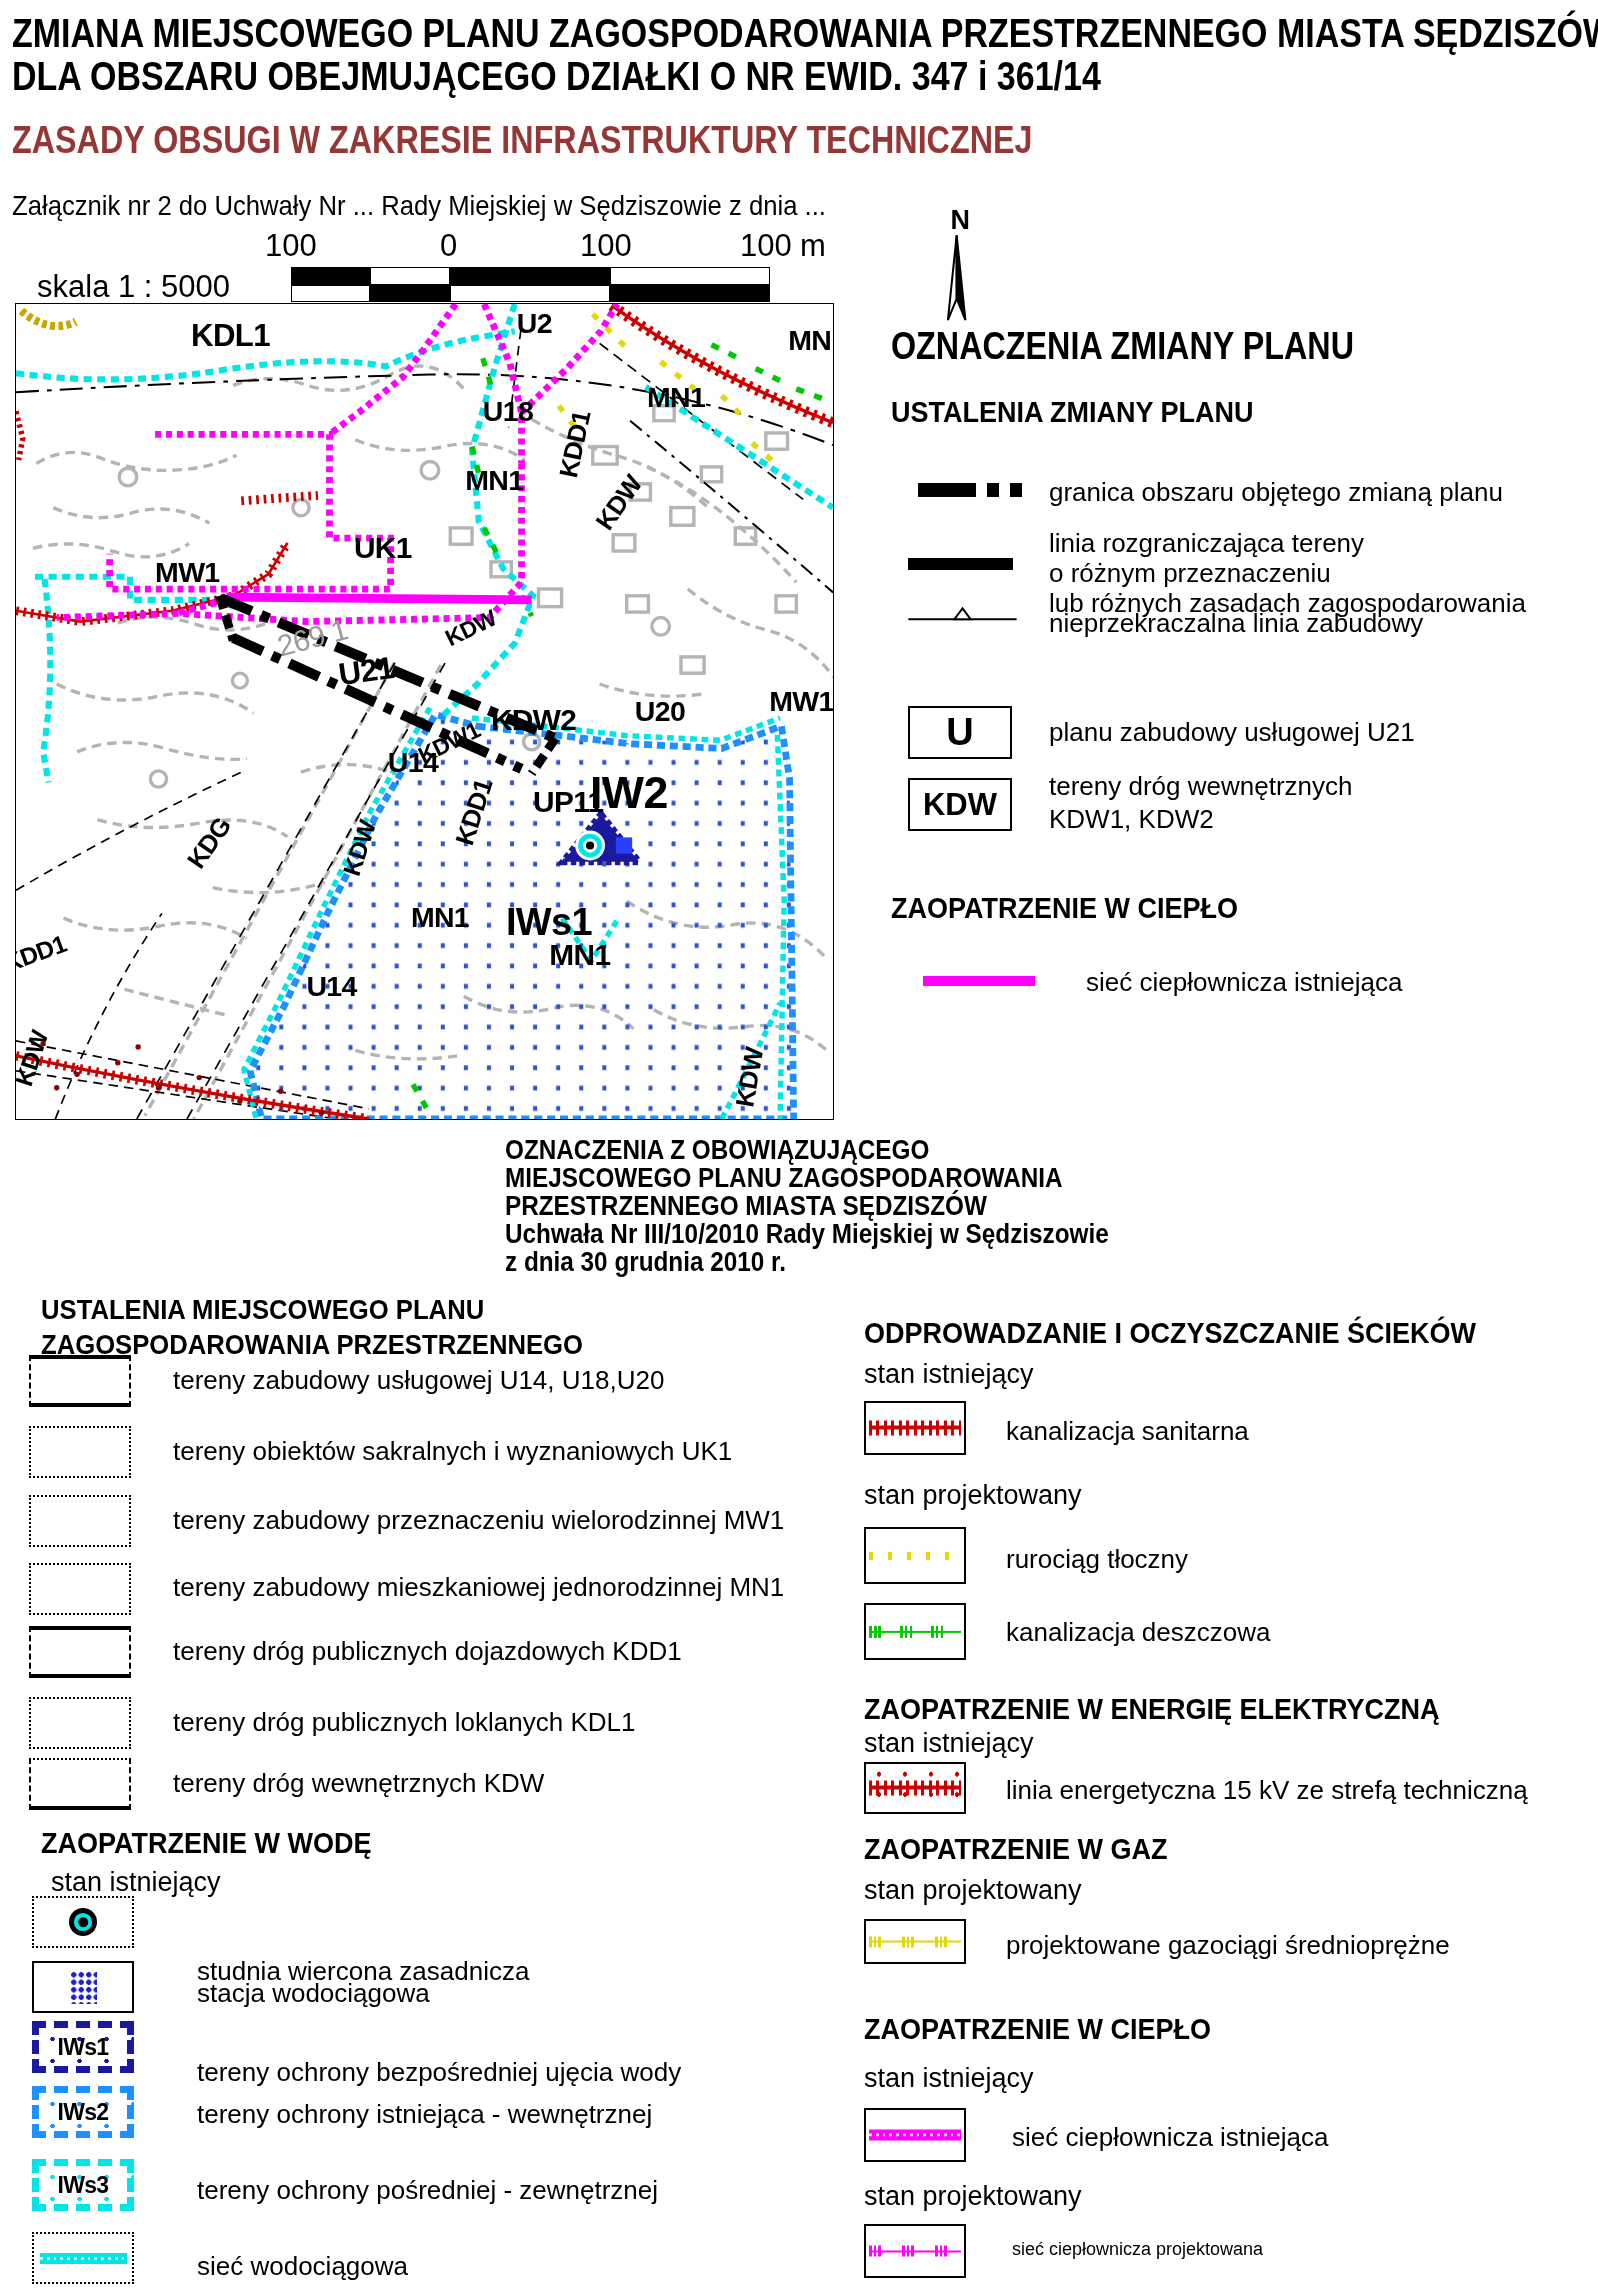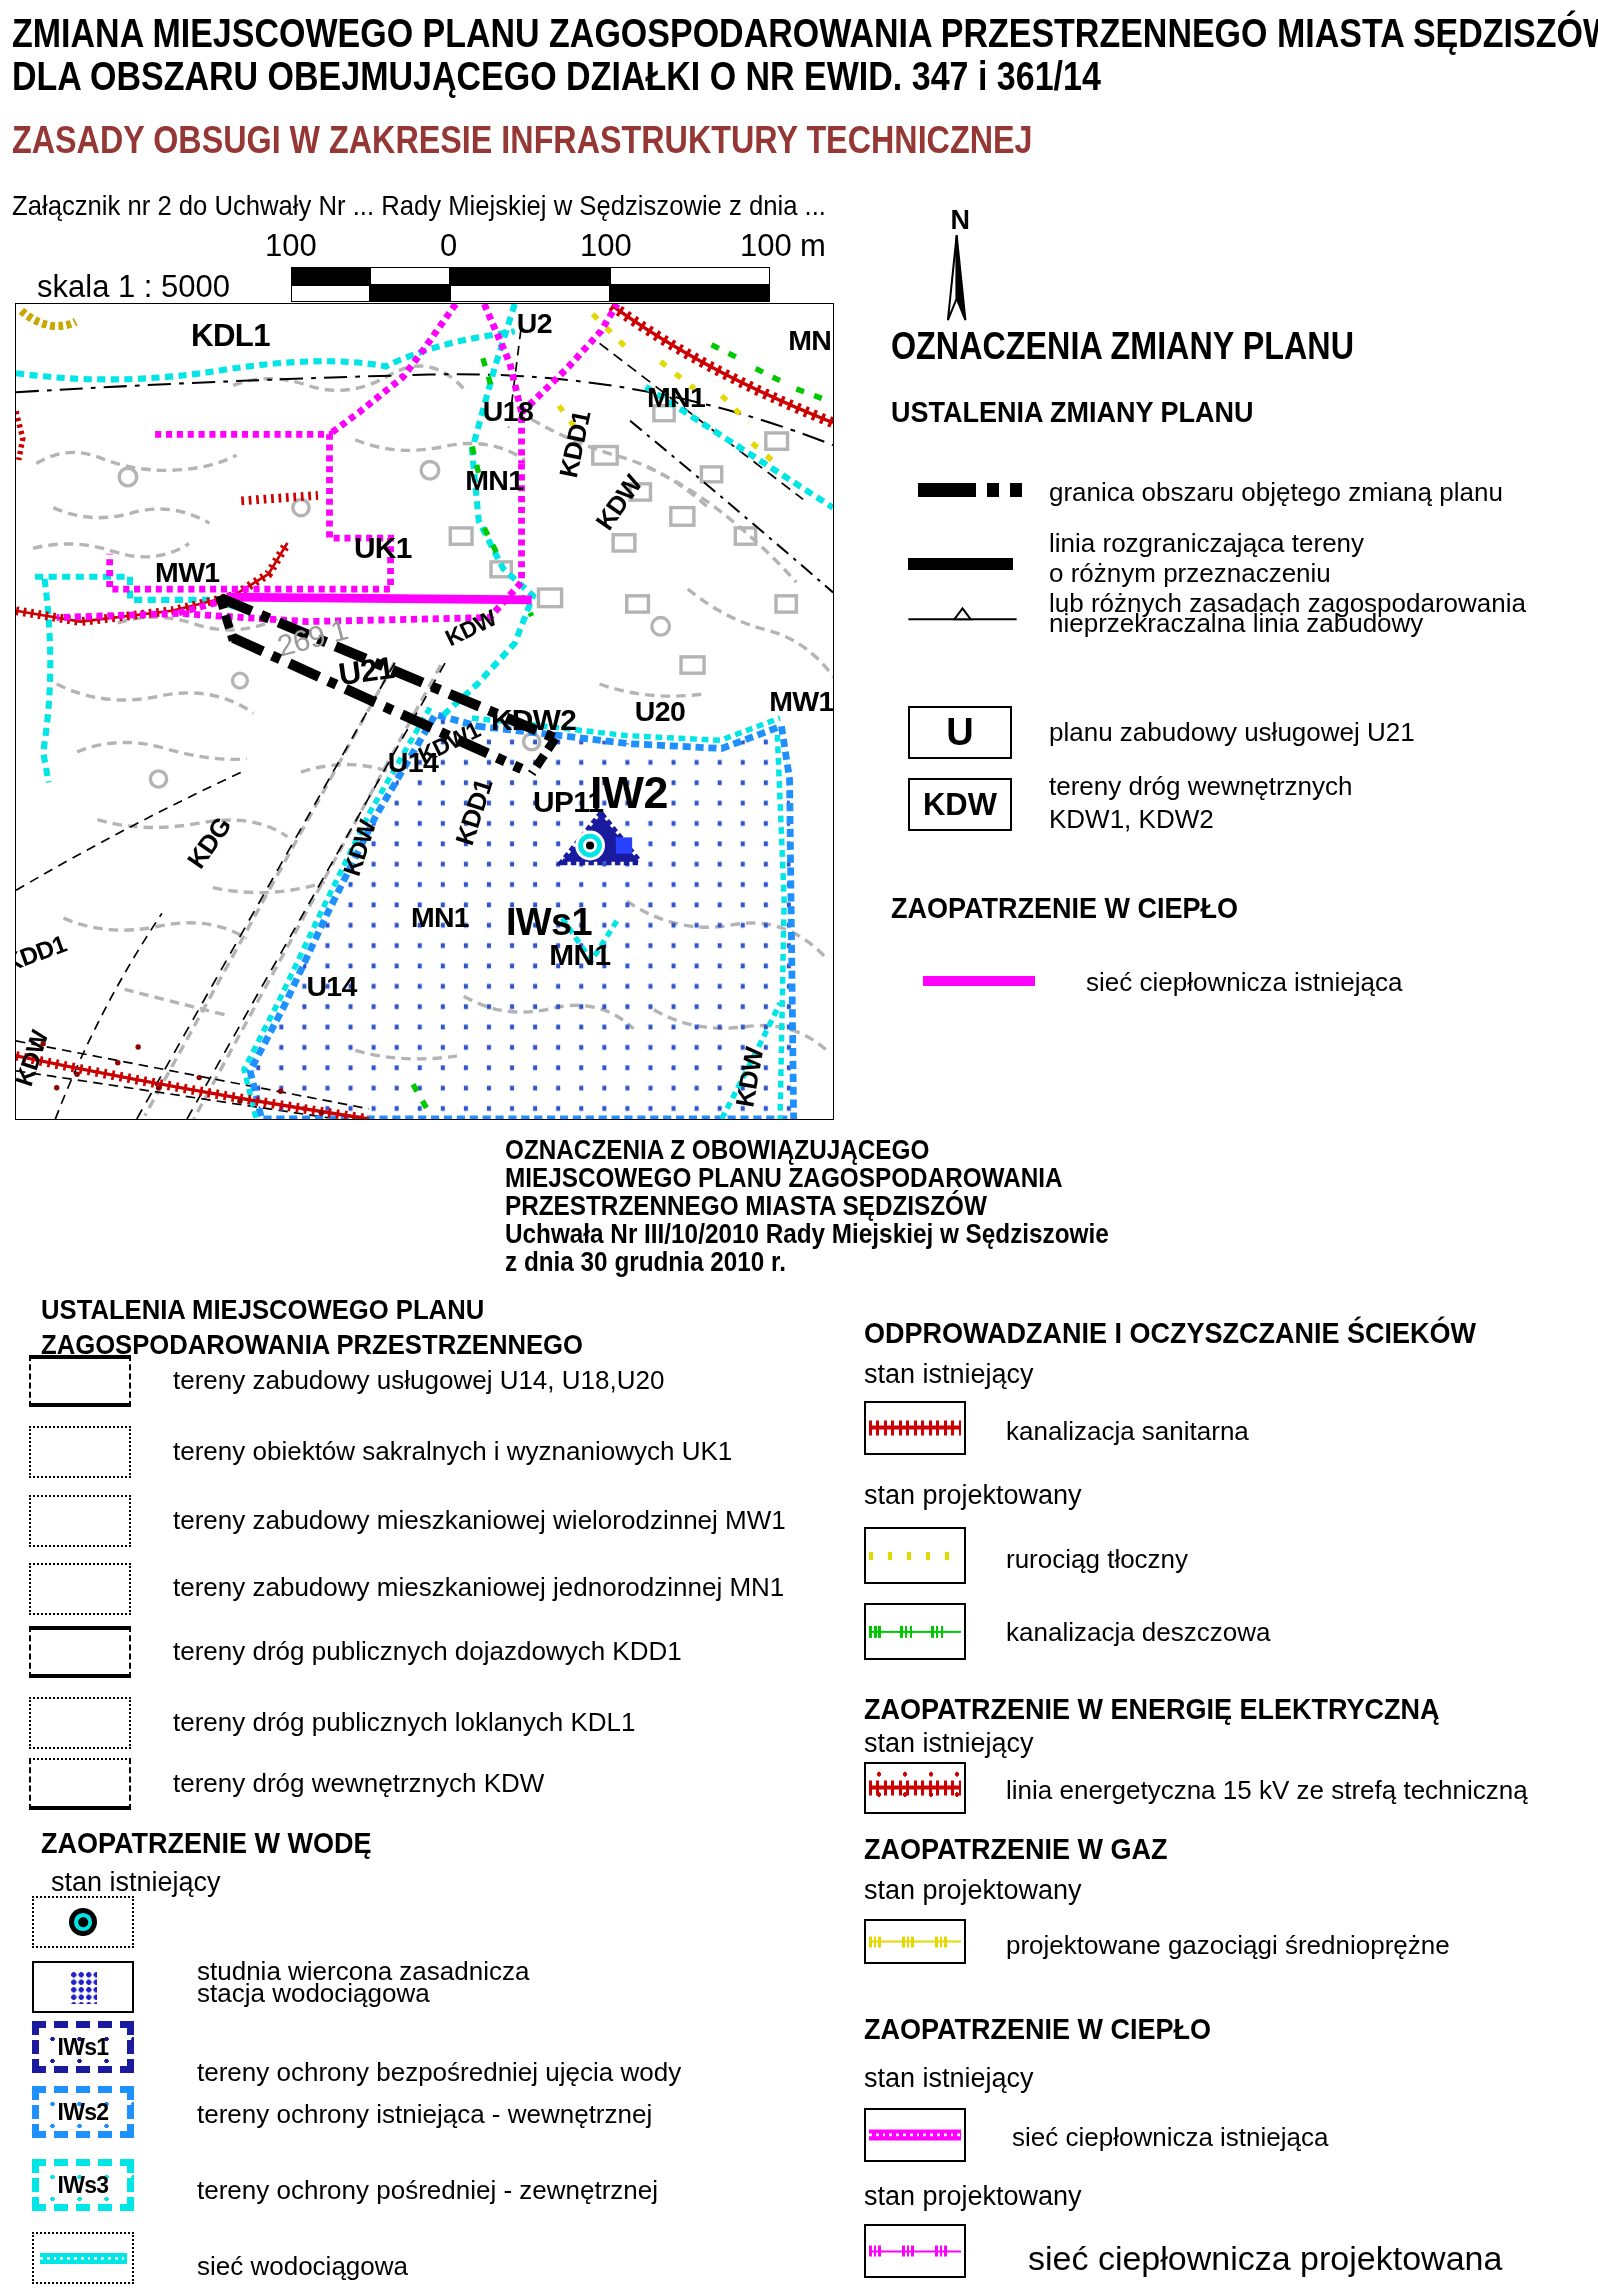"tereny zabudowy mieszkaniowej wielorodzinnej MW1" div.abs { text: mieszkaniowej -> przeznaczeniu }
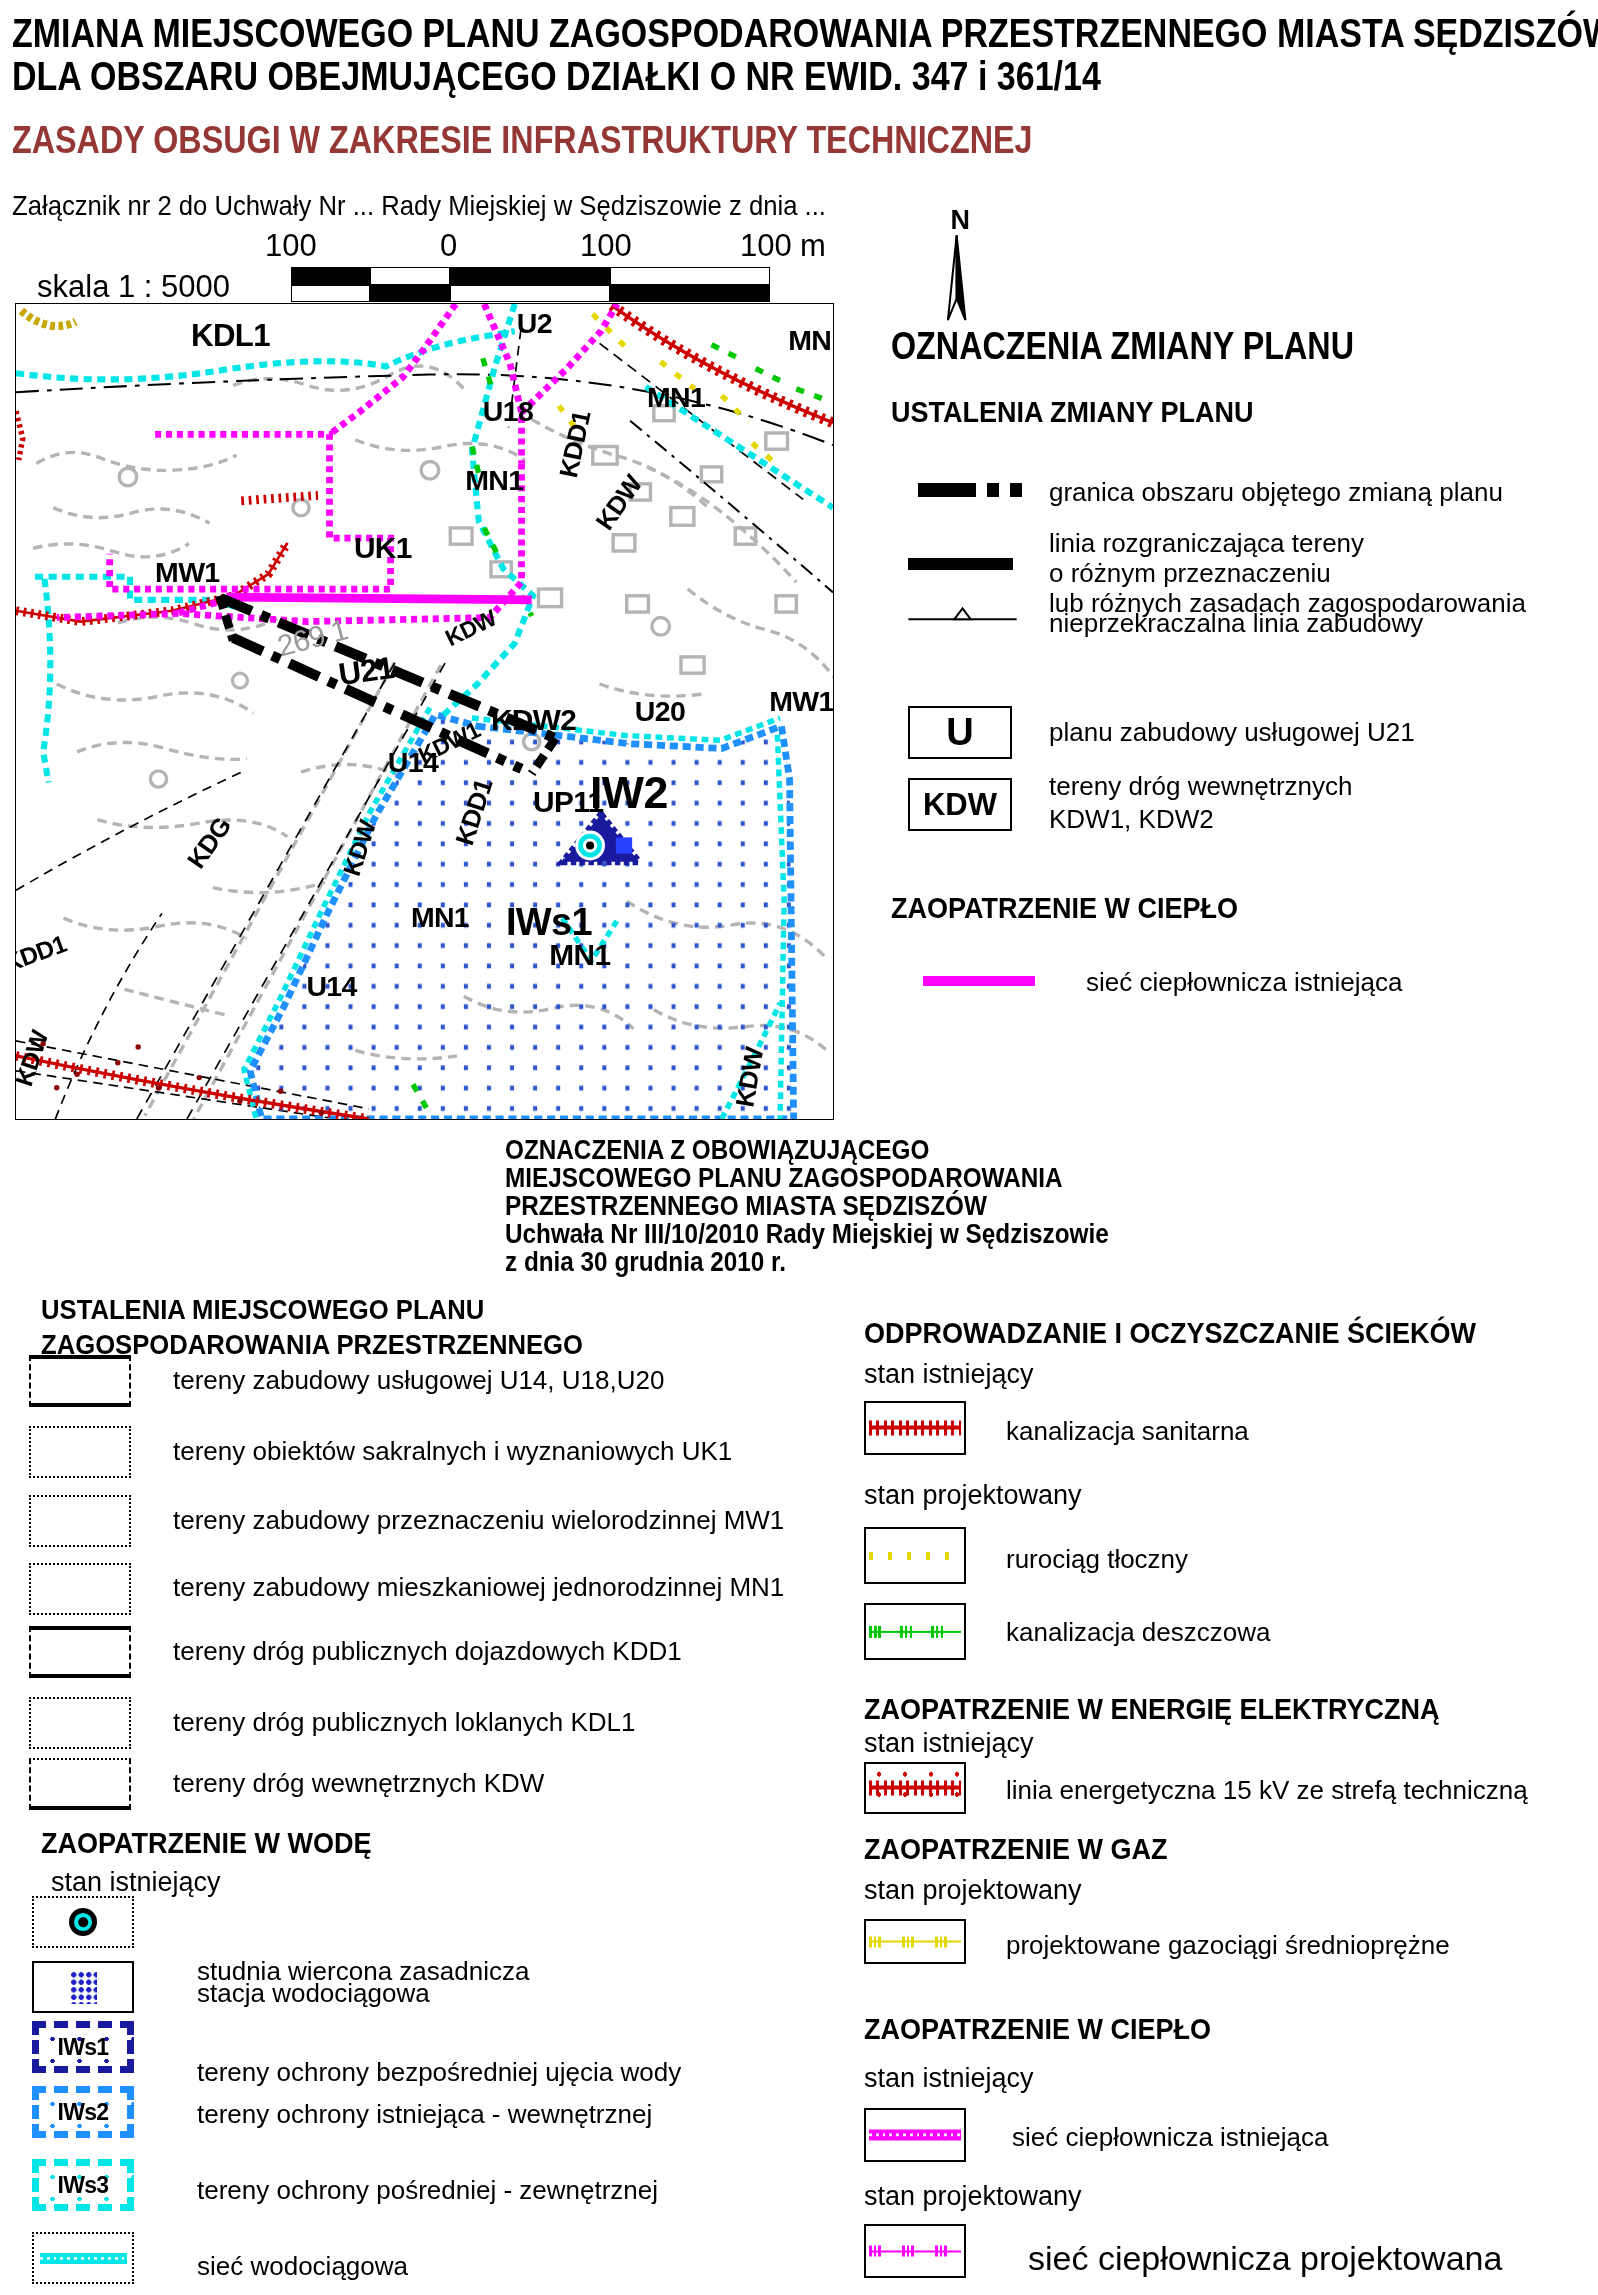"sieć ciepłownicza projektowana" div.abs { font-size: 34px -> 18px; margin-left: 16px -> none }
